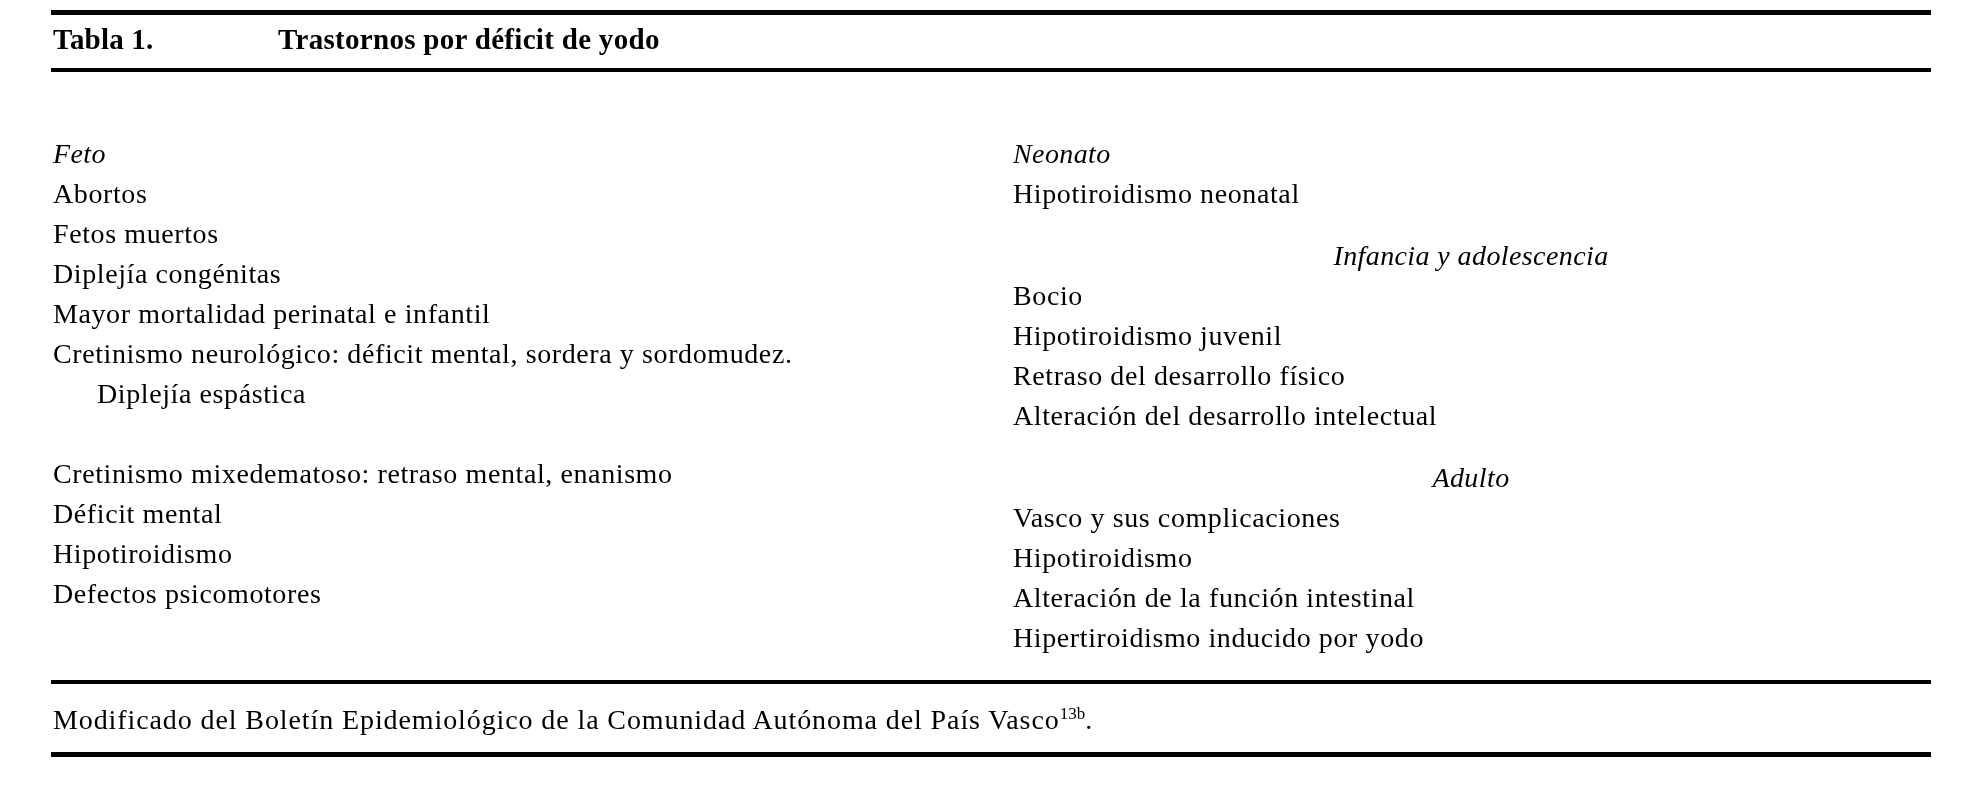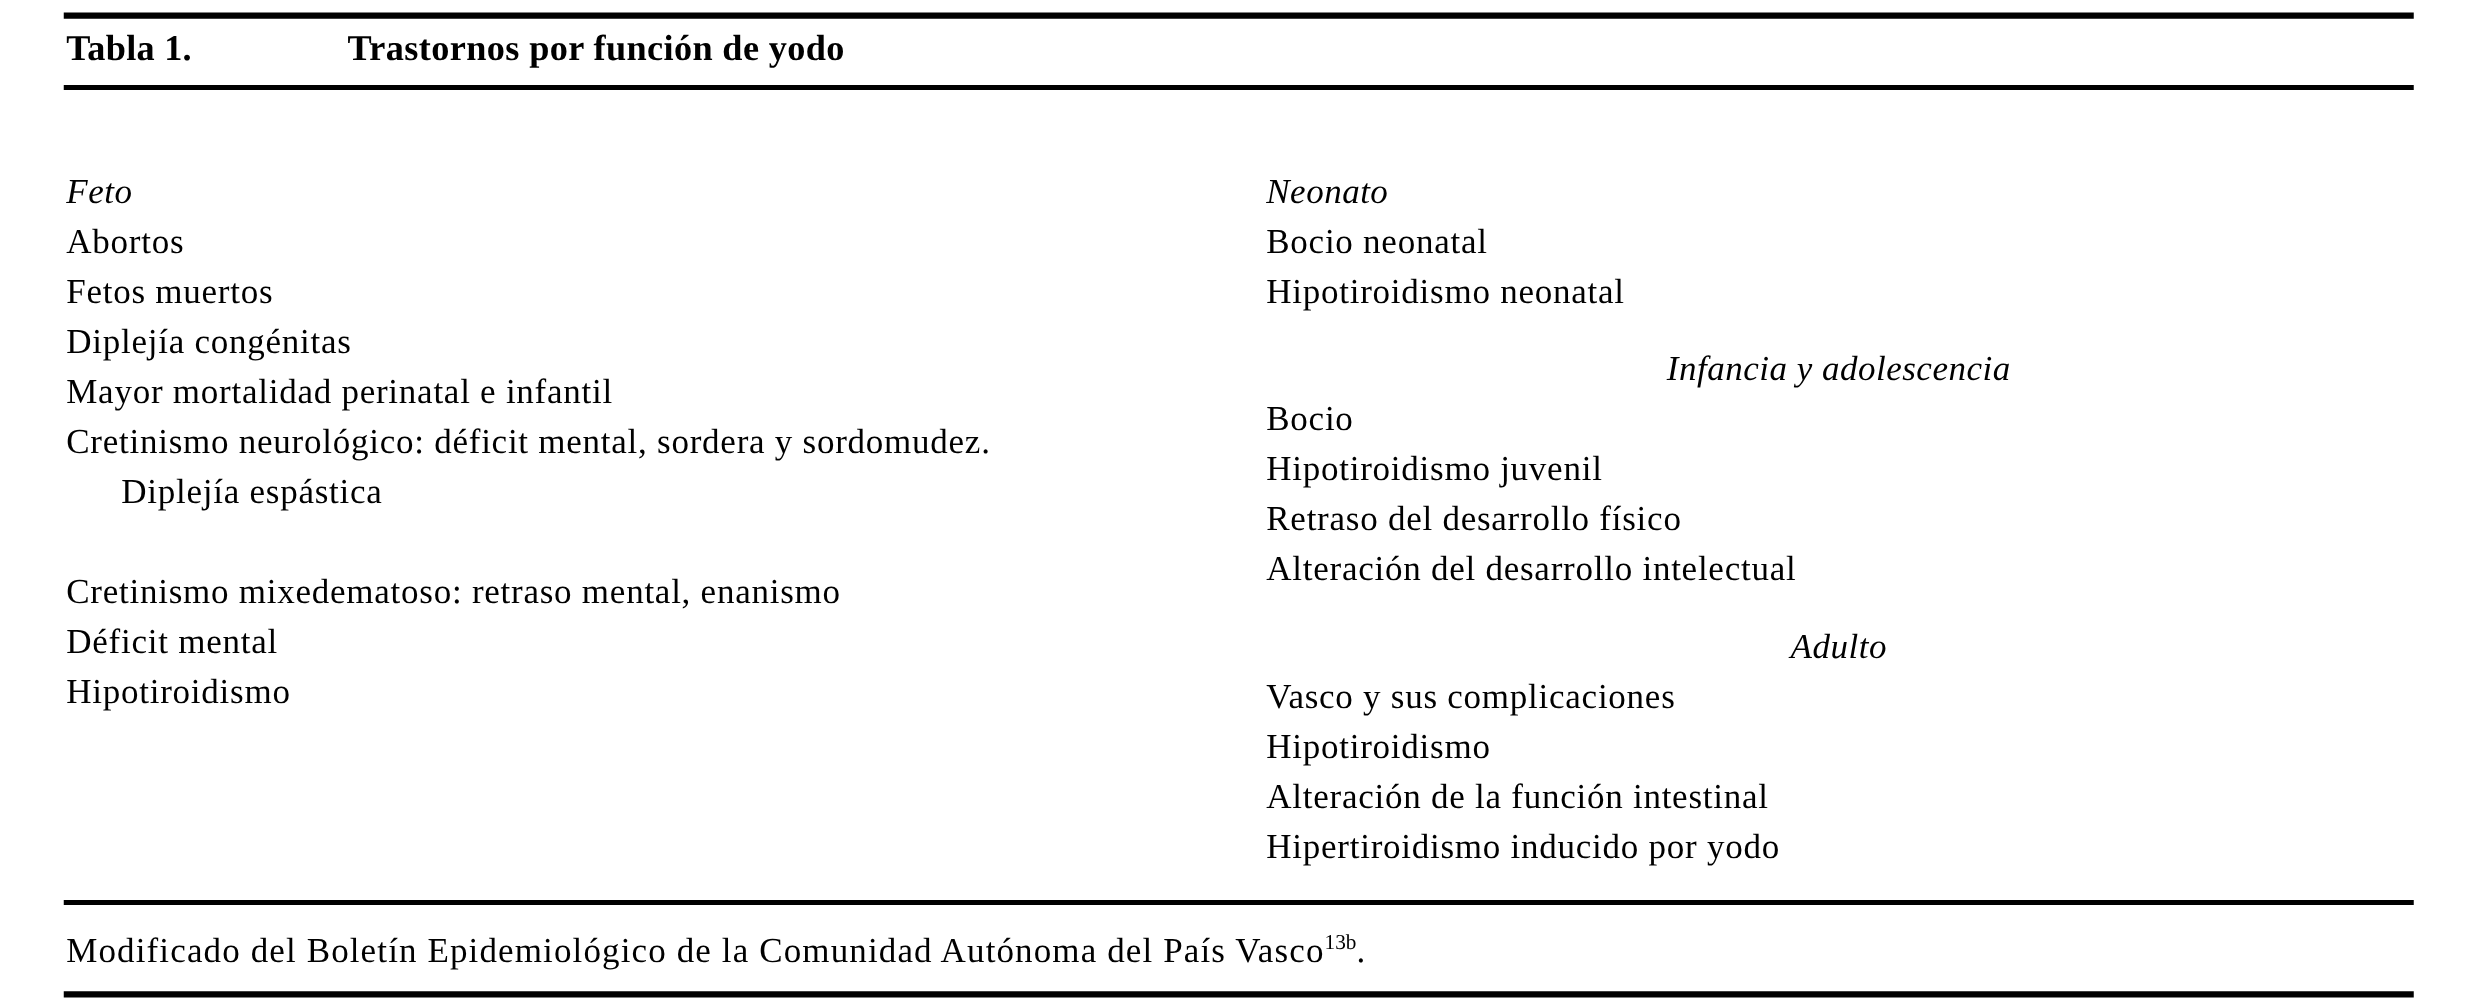"Trastornos por función de yodo" div.caption-title { text: función -> déficit }
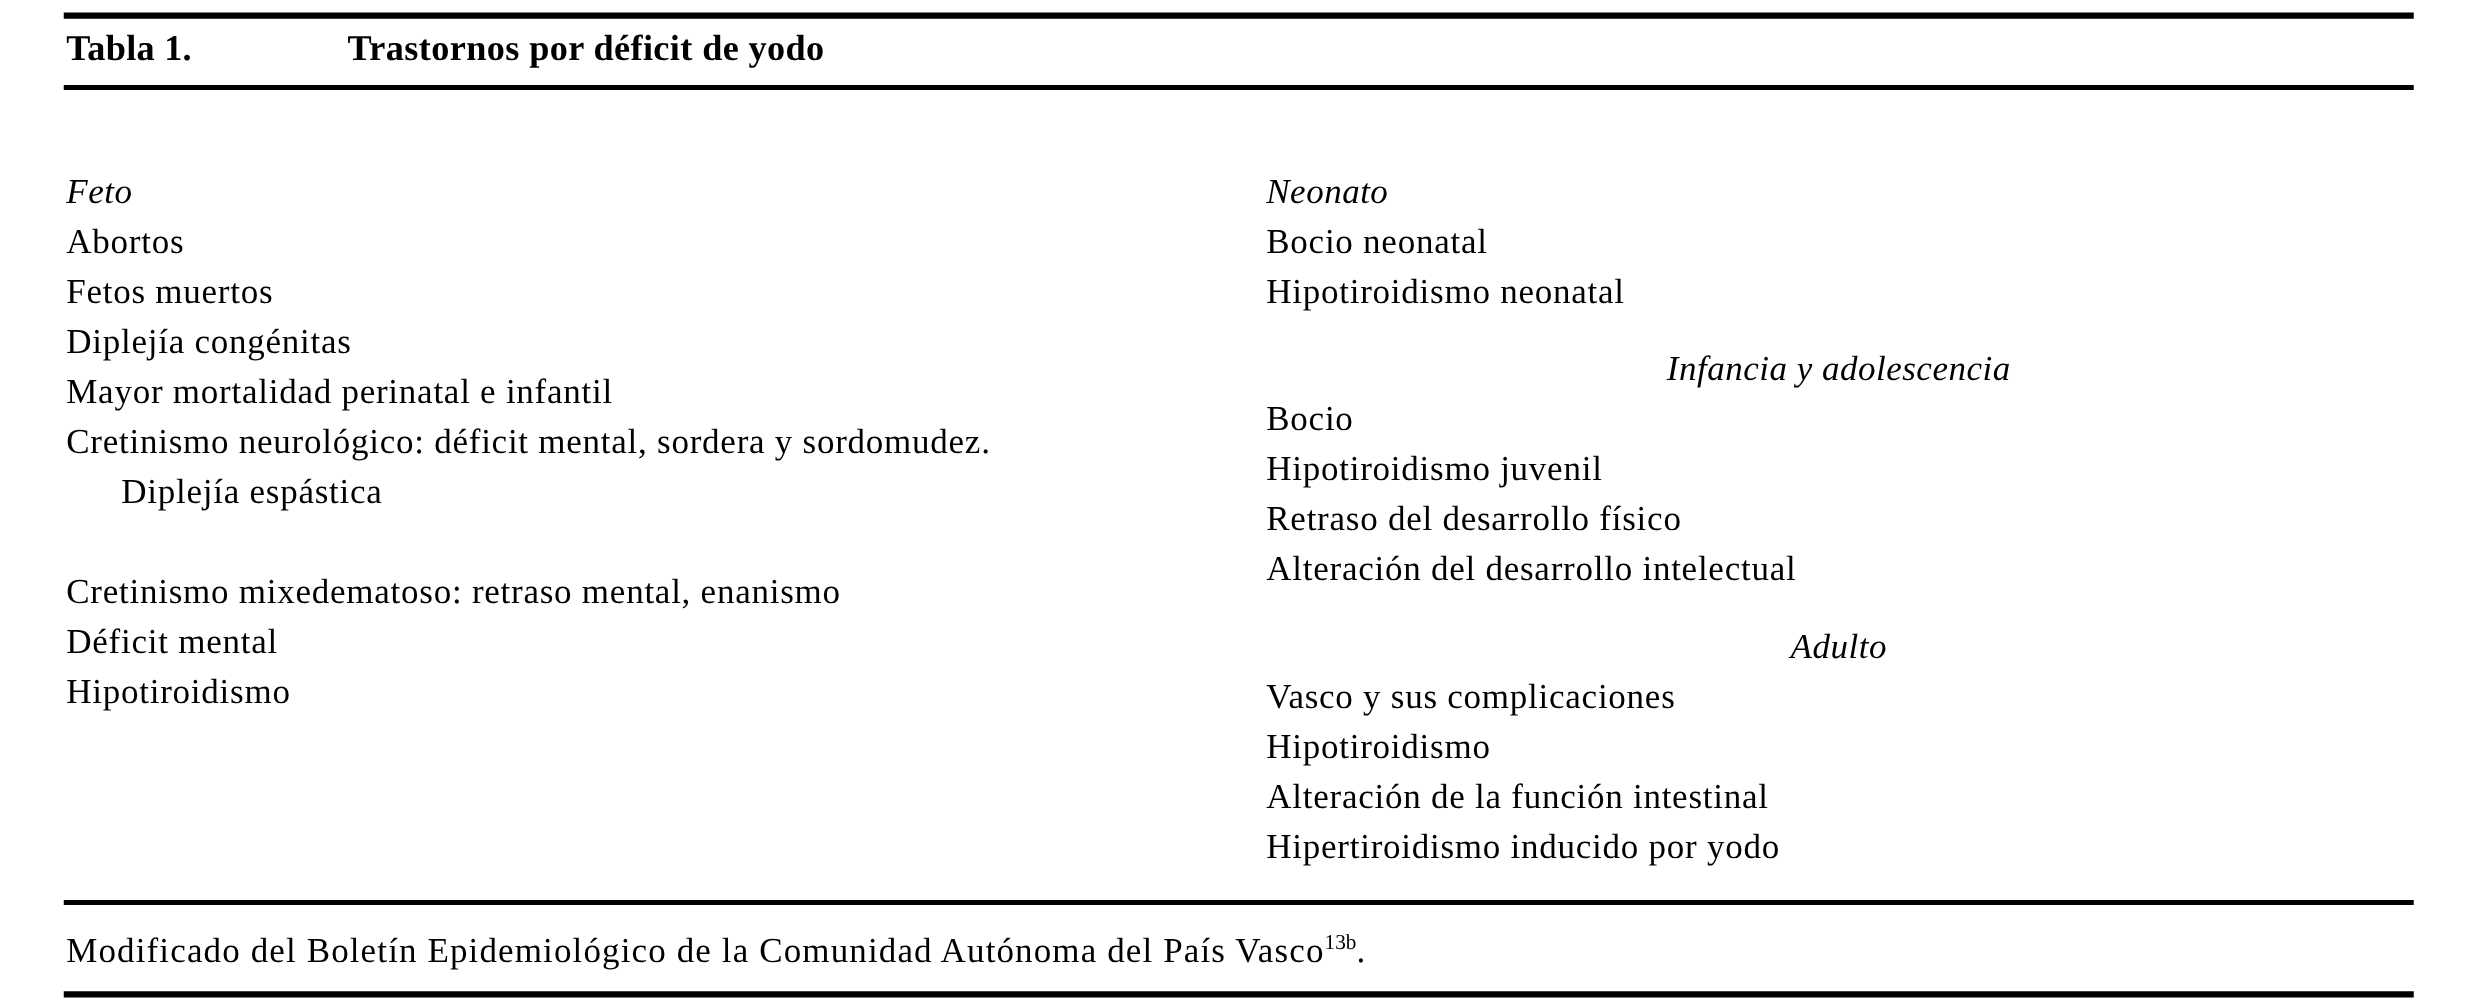"Bocio neonatal" div.entry { html: <div>Bocio neonatal</div> -> none }
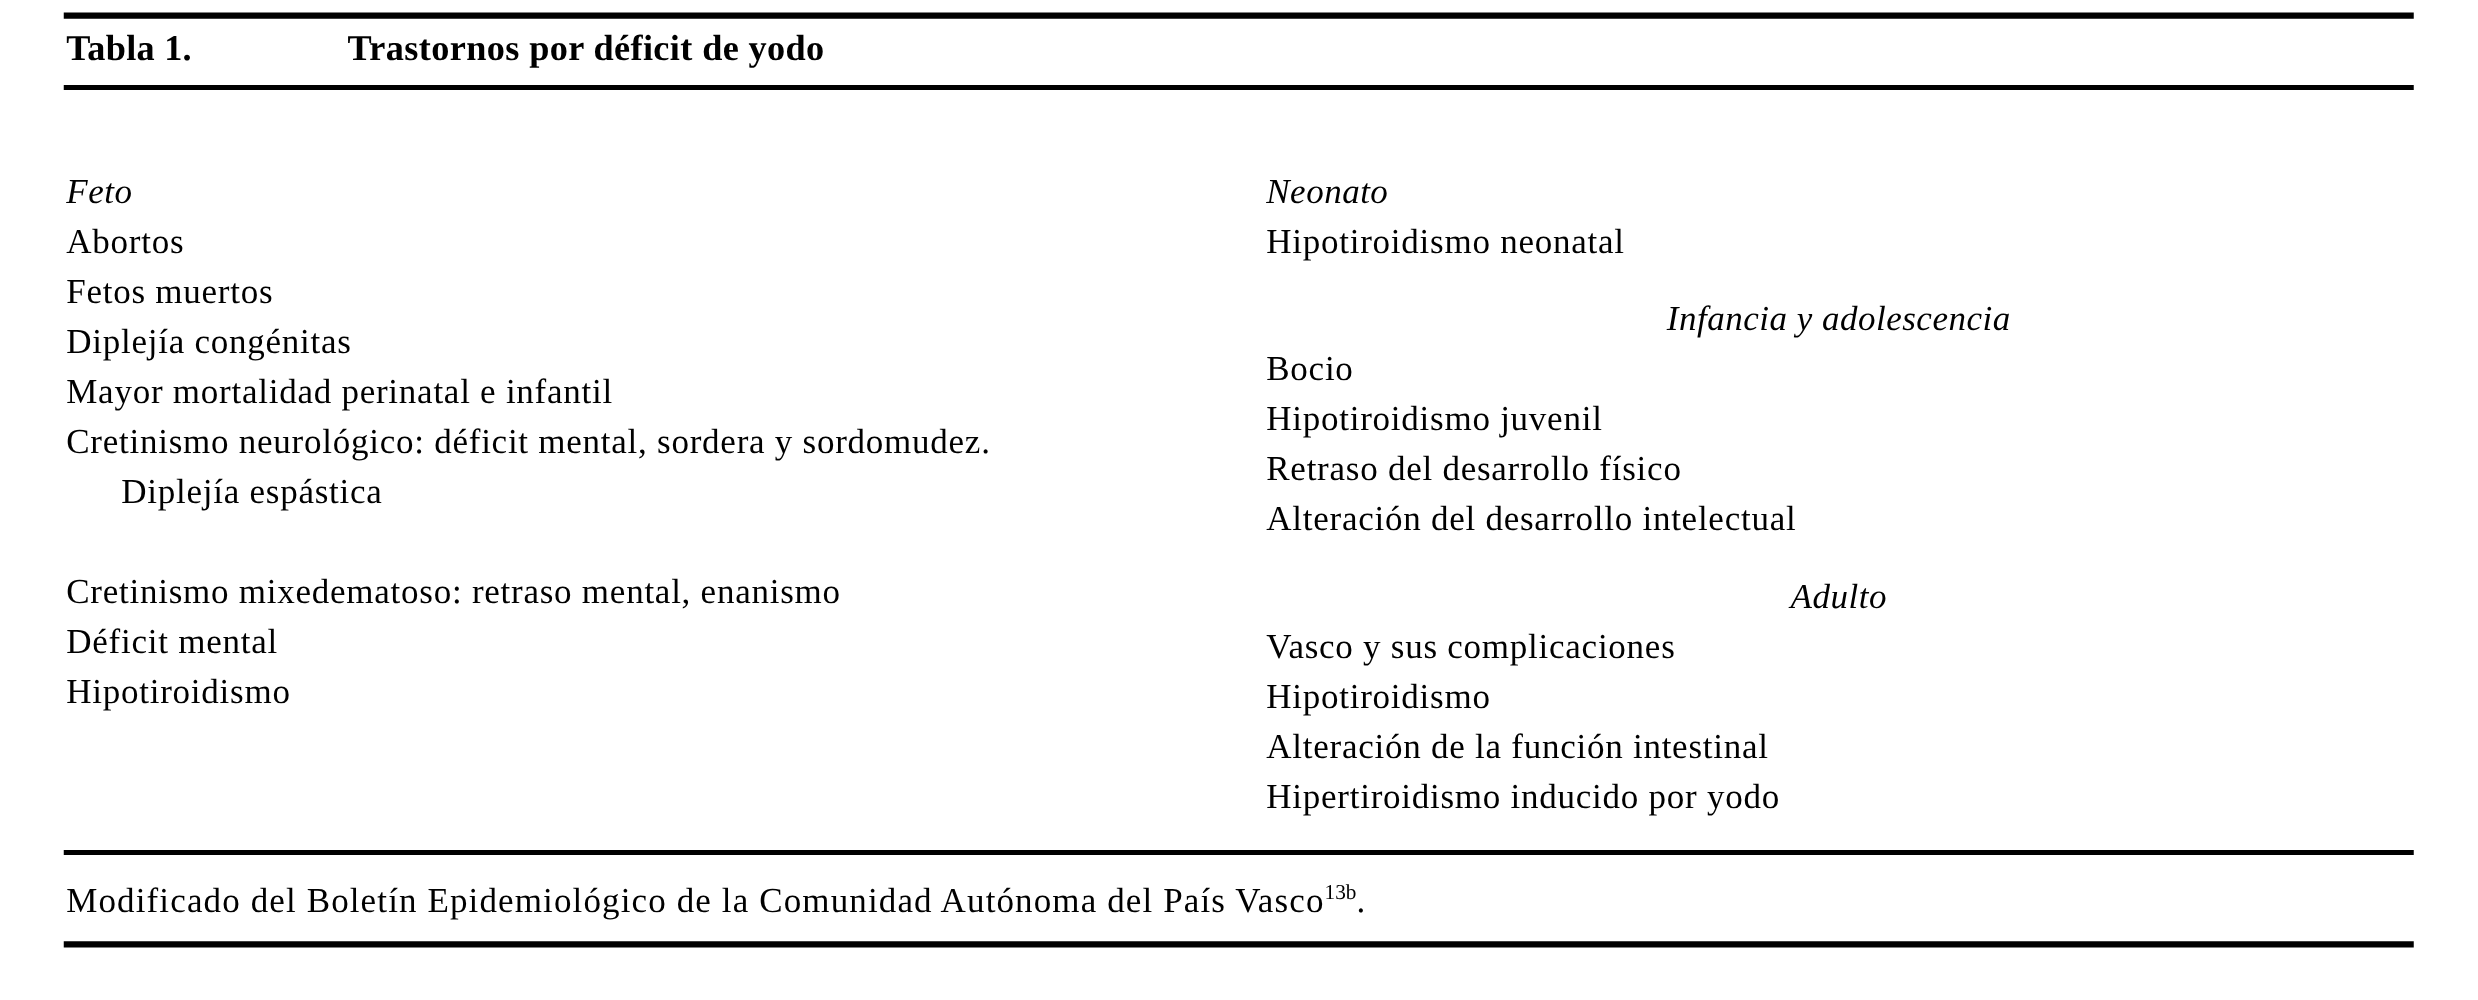"Defectos psicomotores" div.entry { html: none -> <div>Defectos psicomotores</div> }
